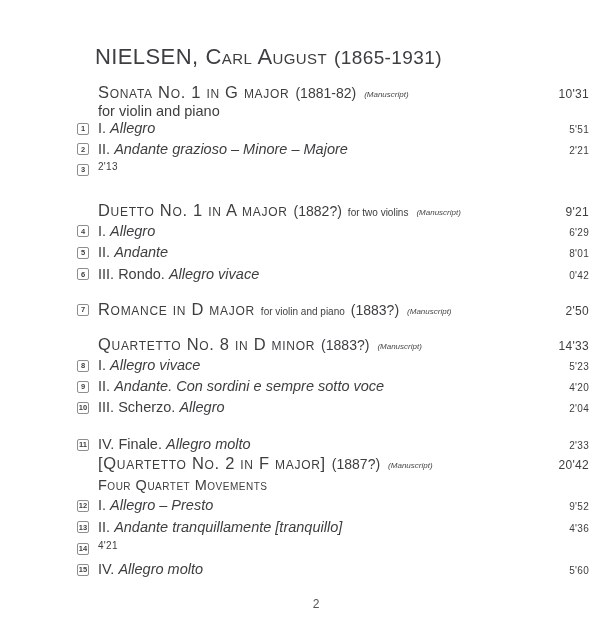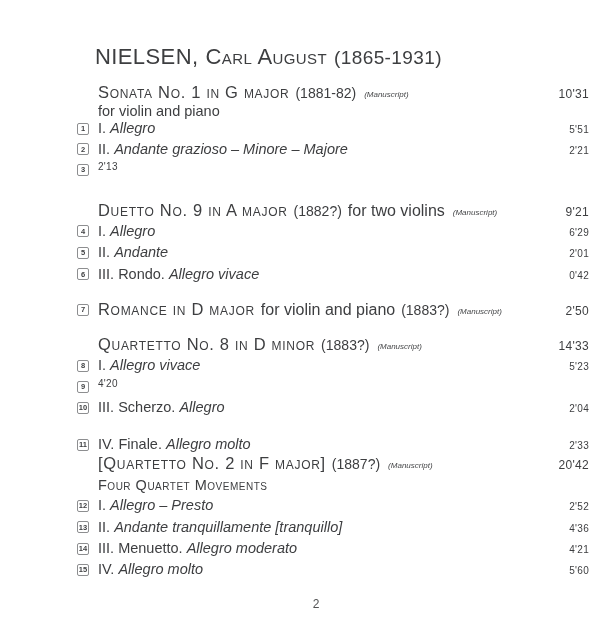"Duetto No. 9 in A" span.sc { text: 9 -> 1 }
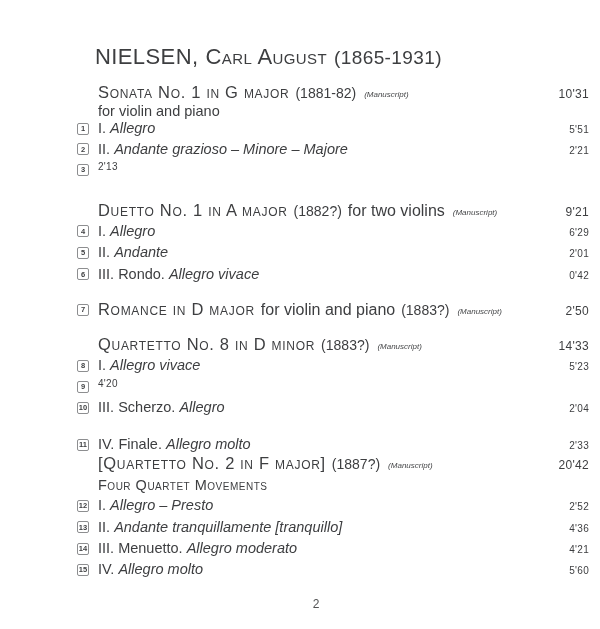"for two violins" .rg { font-size: 16px -> 10px }
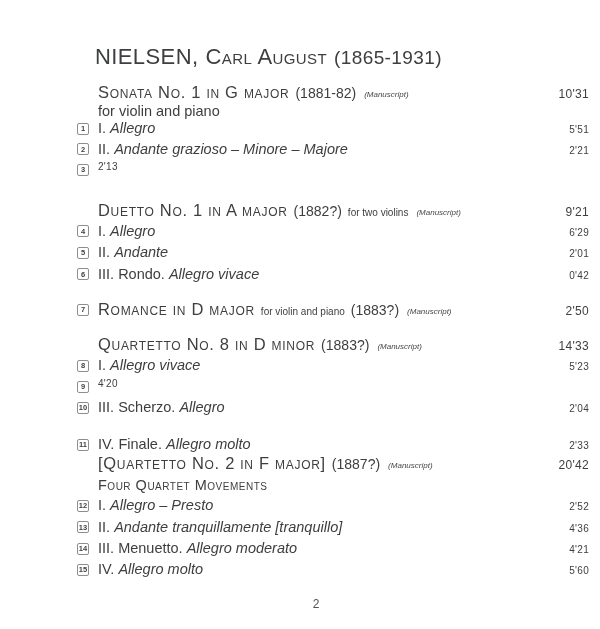"2'01" span.dur { text: 2'01 -> 8'01 }
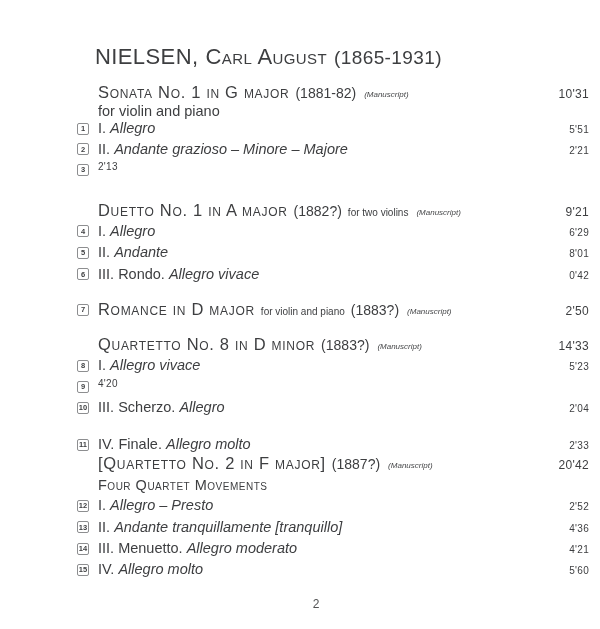"II. Andante. Con sordini e" span.left { html: none -> <span><span>II. </span><span>Andante. Con sordini e sempre sotto voce</span></span> }
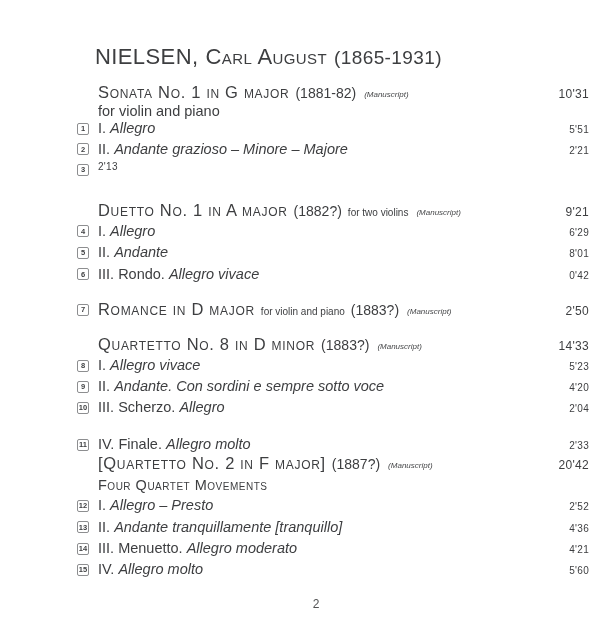"2'52" span.dur { text: 2'52 -> 9'52 }
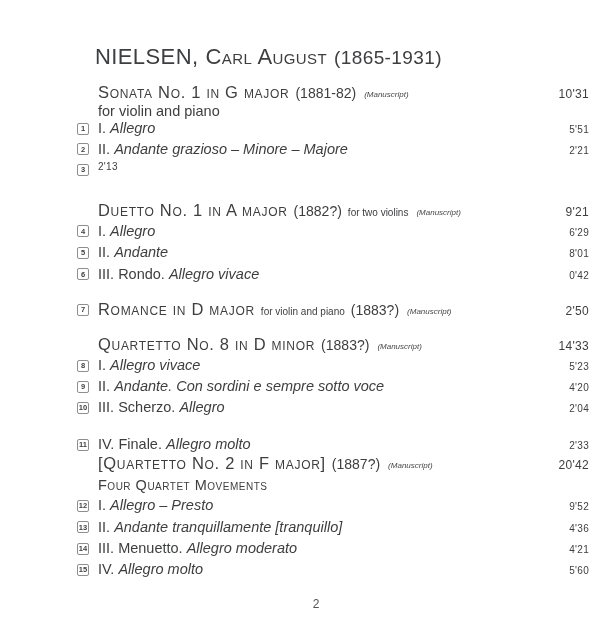"III. Menuetto. Allegro moderato" span.left { html: <span><span>III. Menuetto. </span><span>Allegro moderato</span></span> -> none }
